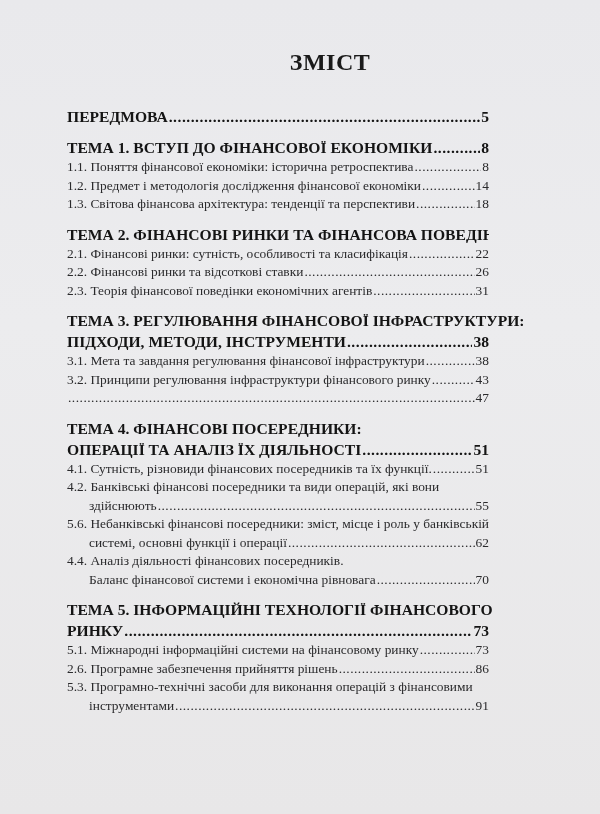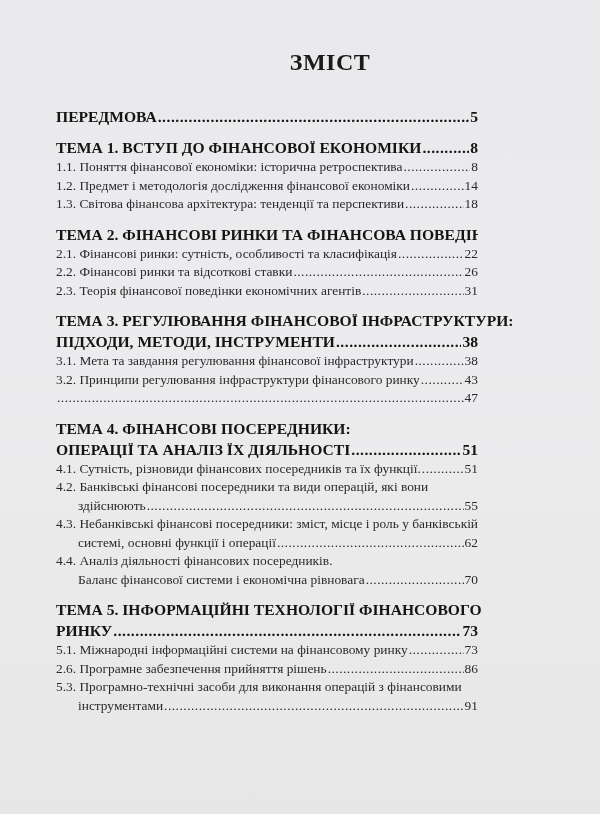"ПЕРЕДМОВА" .toc { left: 56px -> 67px }
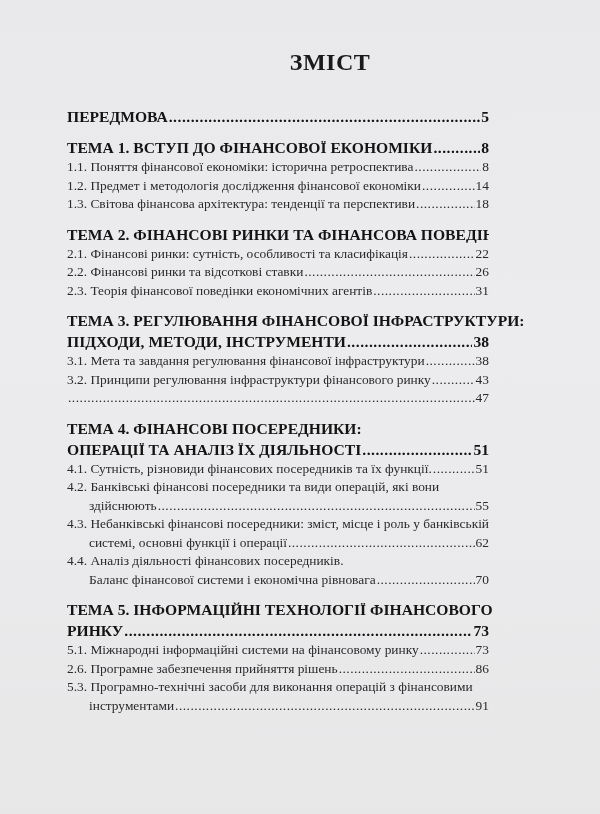"4.3. Небанківські фінансові посередники:" div { text: 4.3 -> 5.6 }
